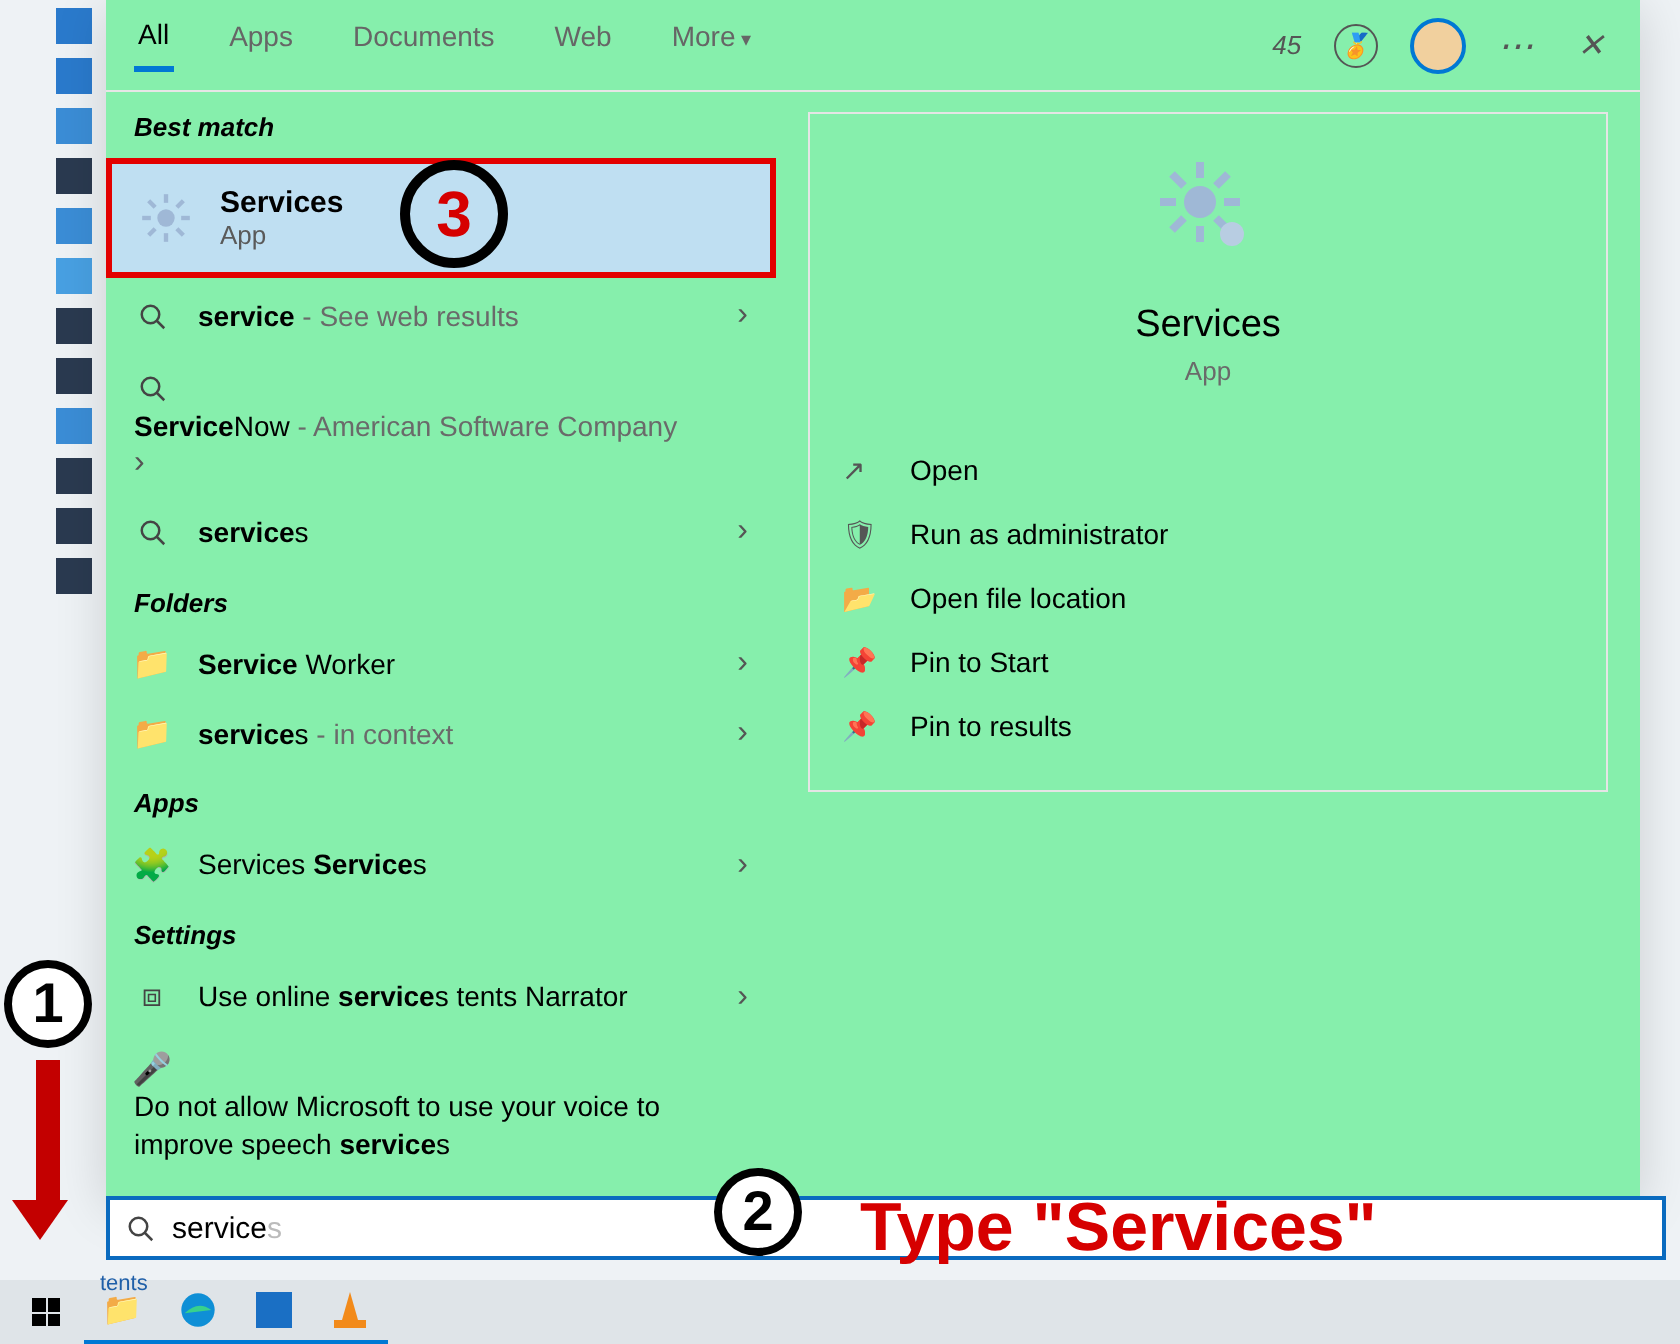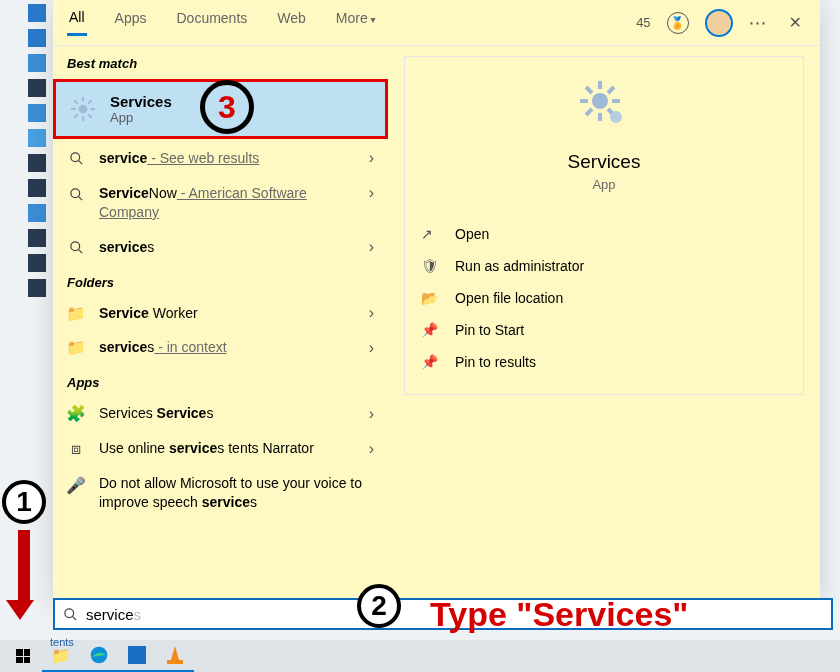"All" .panel { background: #fef9c3 -> #86efac }
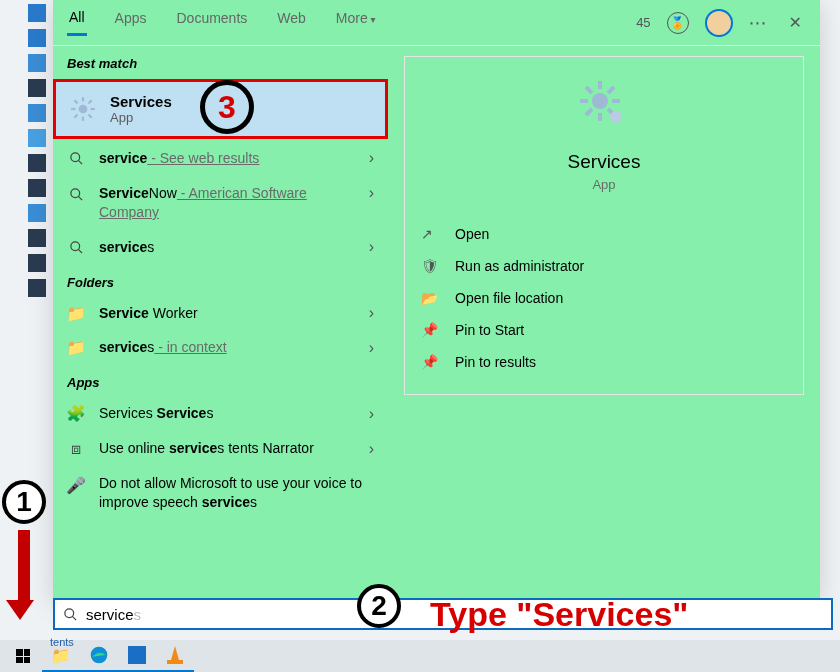"45" .tabs-right { font-style: none -> italic }
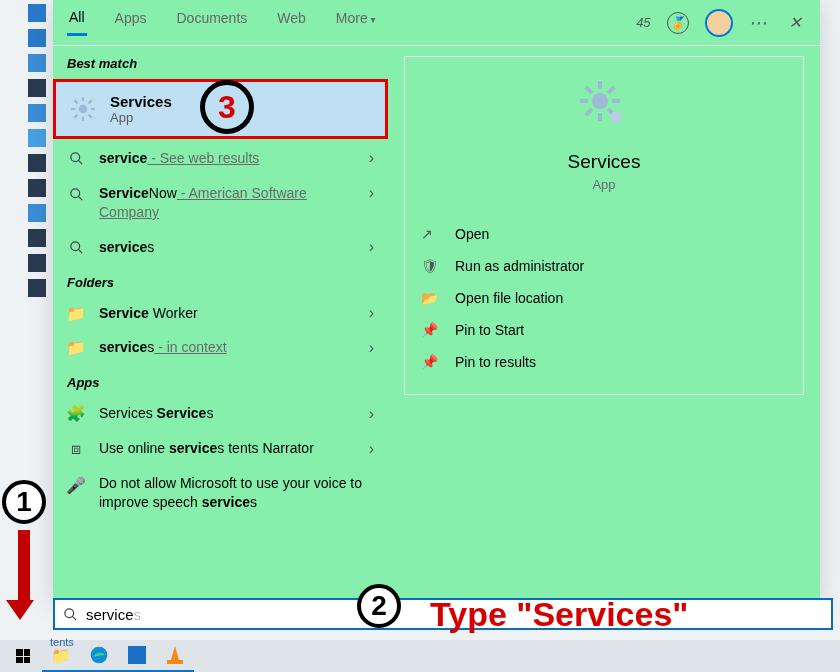"- See web results" .row .label .sub { text-decoration: underline -> none }
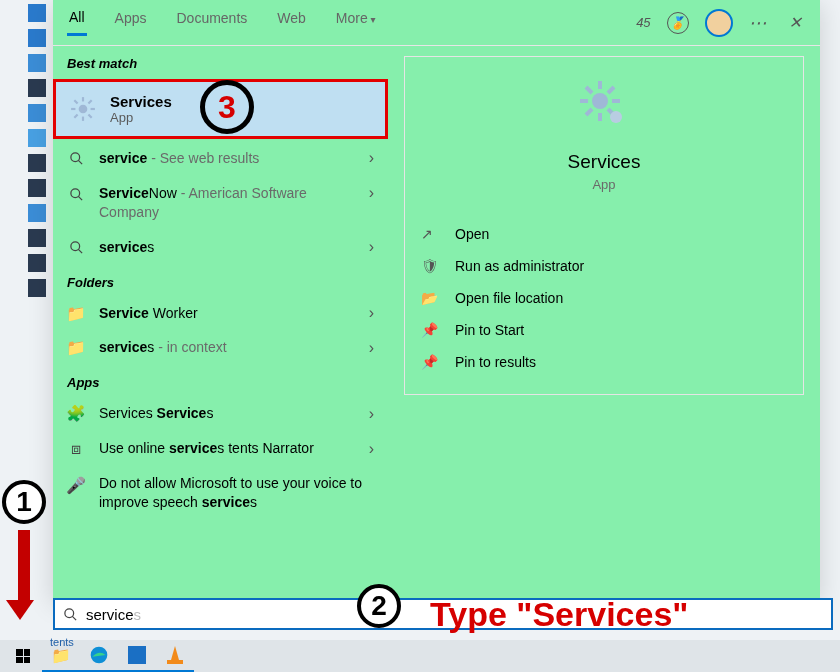"ServiceNow - American Software Company" .row.multi { flex-direction: none -> column }
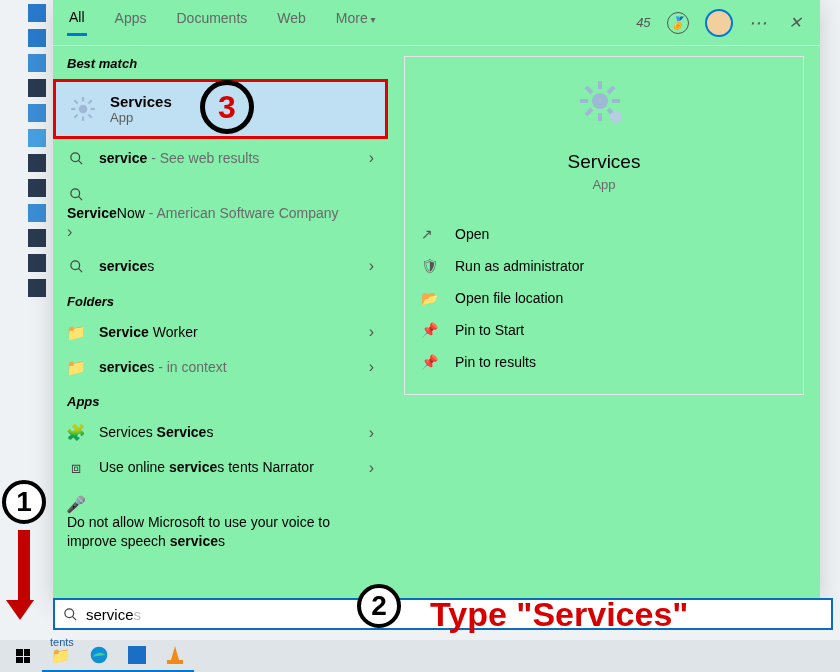"Settings" div.section-label { html: none -> <div>Settings</div> }
